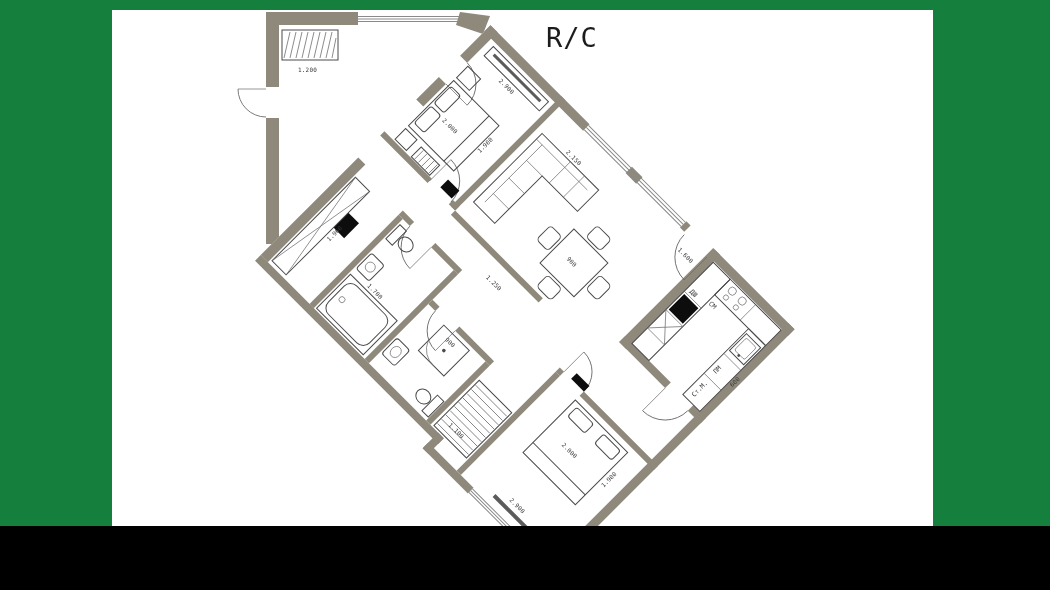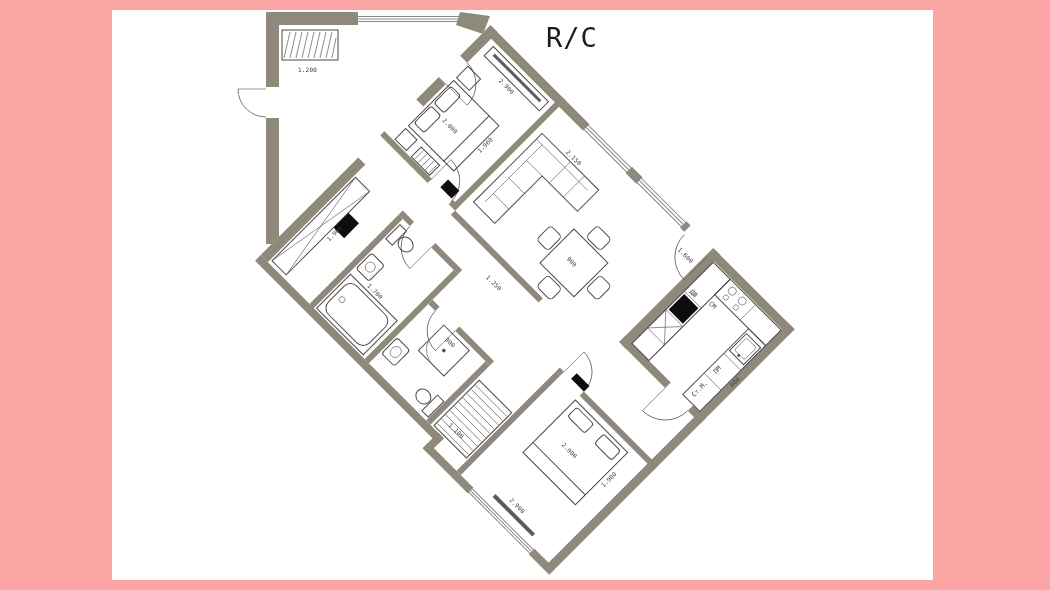"R/C" .stage { background: #fca5a5 -> #15803d; height: 590px -> 526px }
